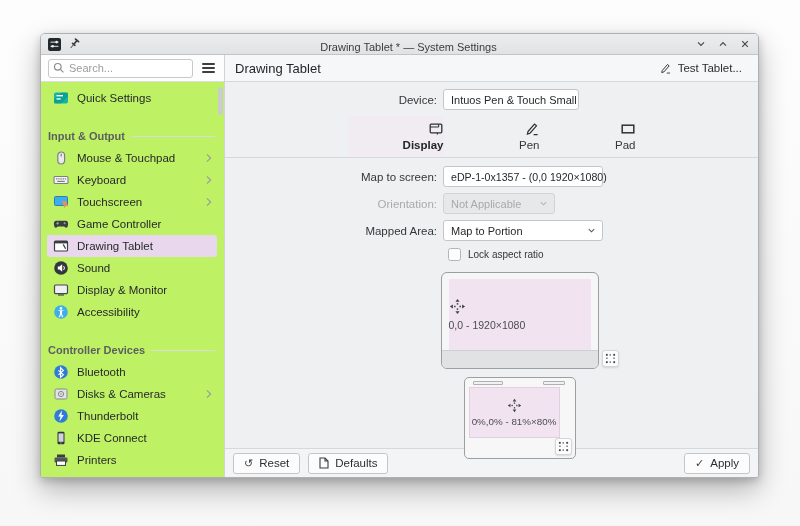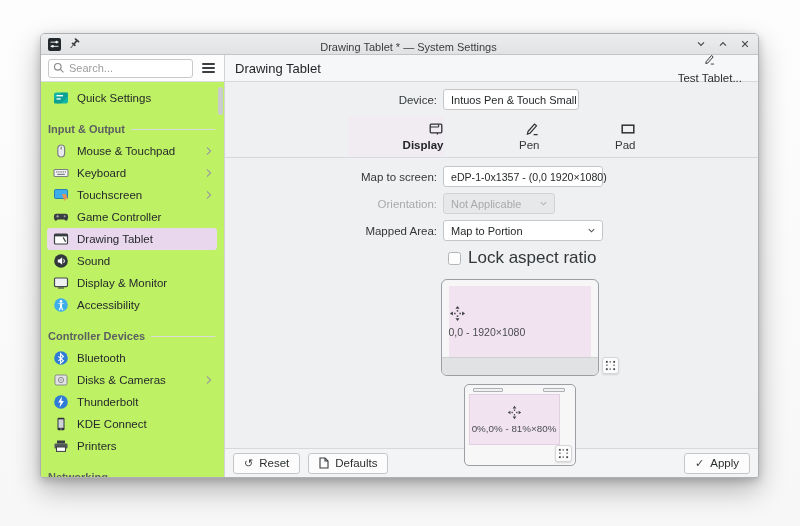"Test Tablet..." .test-btn { flex-direction: column -> none }
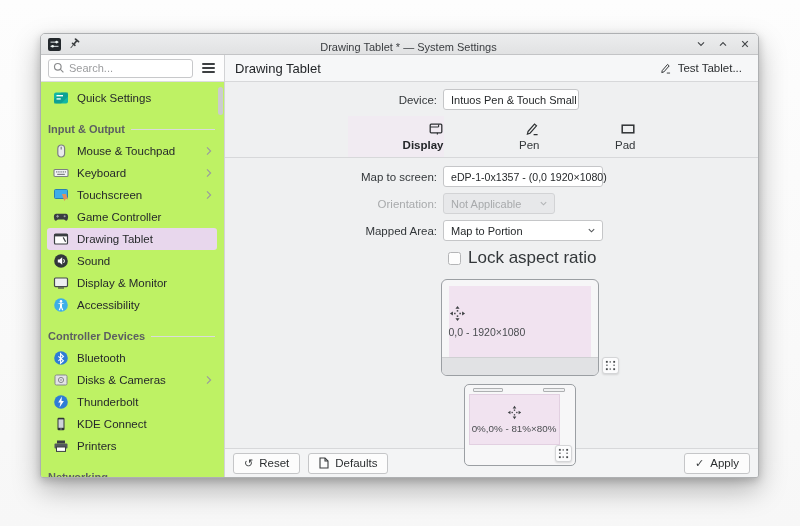"Input & Output" .nav-section { margin: 10px 0 1px 1px -> 17px 0 1px 1px }
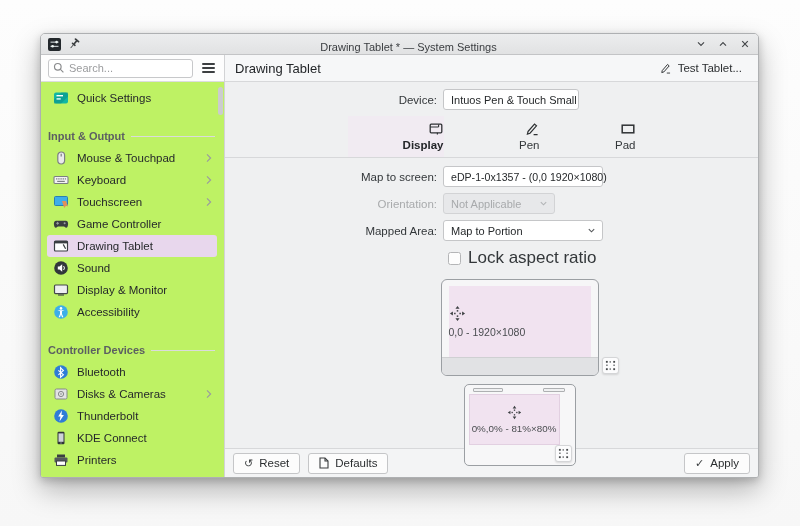"Lock aspect ratio" .check-label { font-size: 17px -> 10px }
